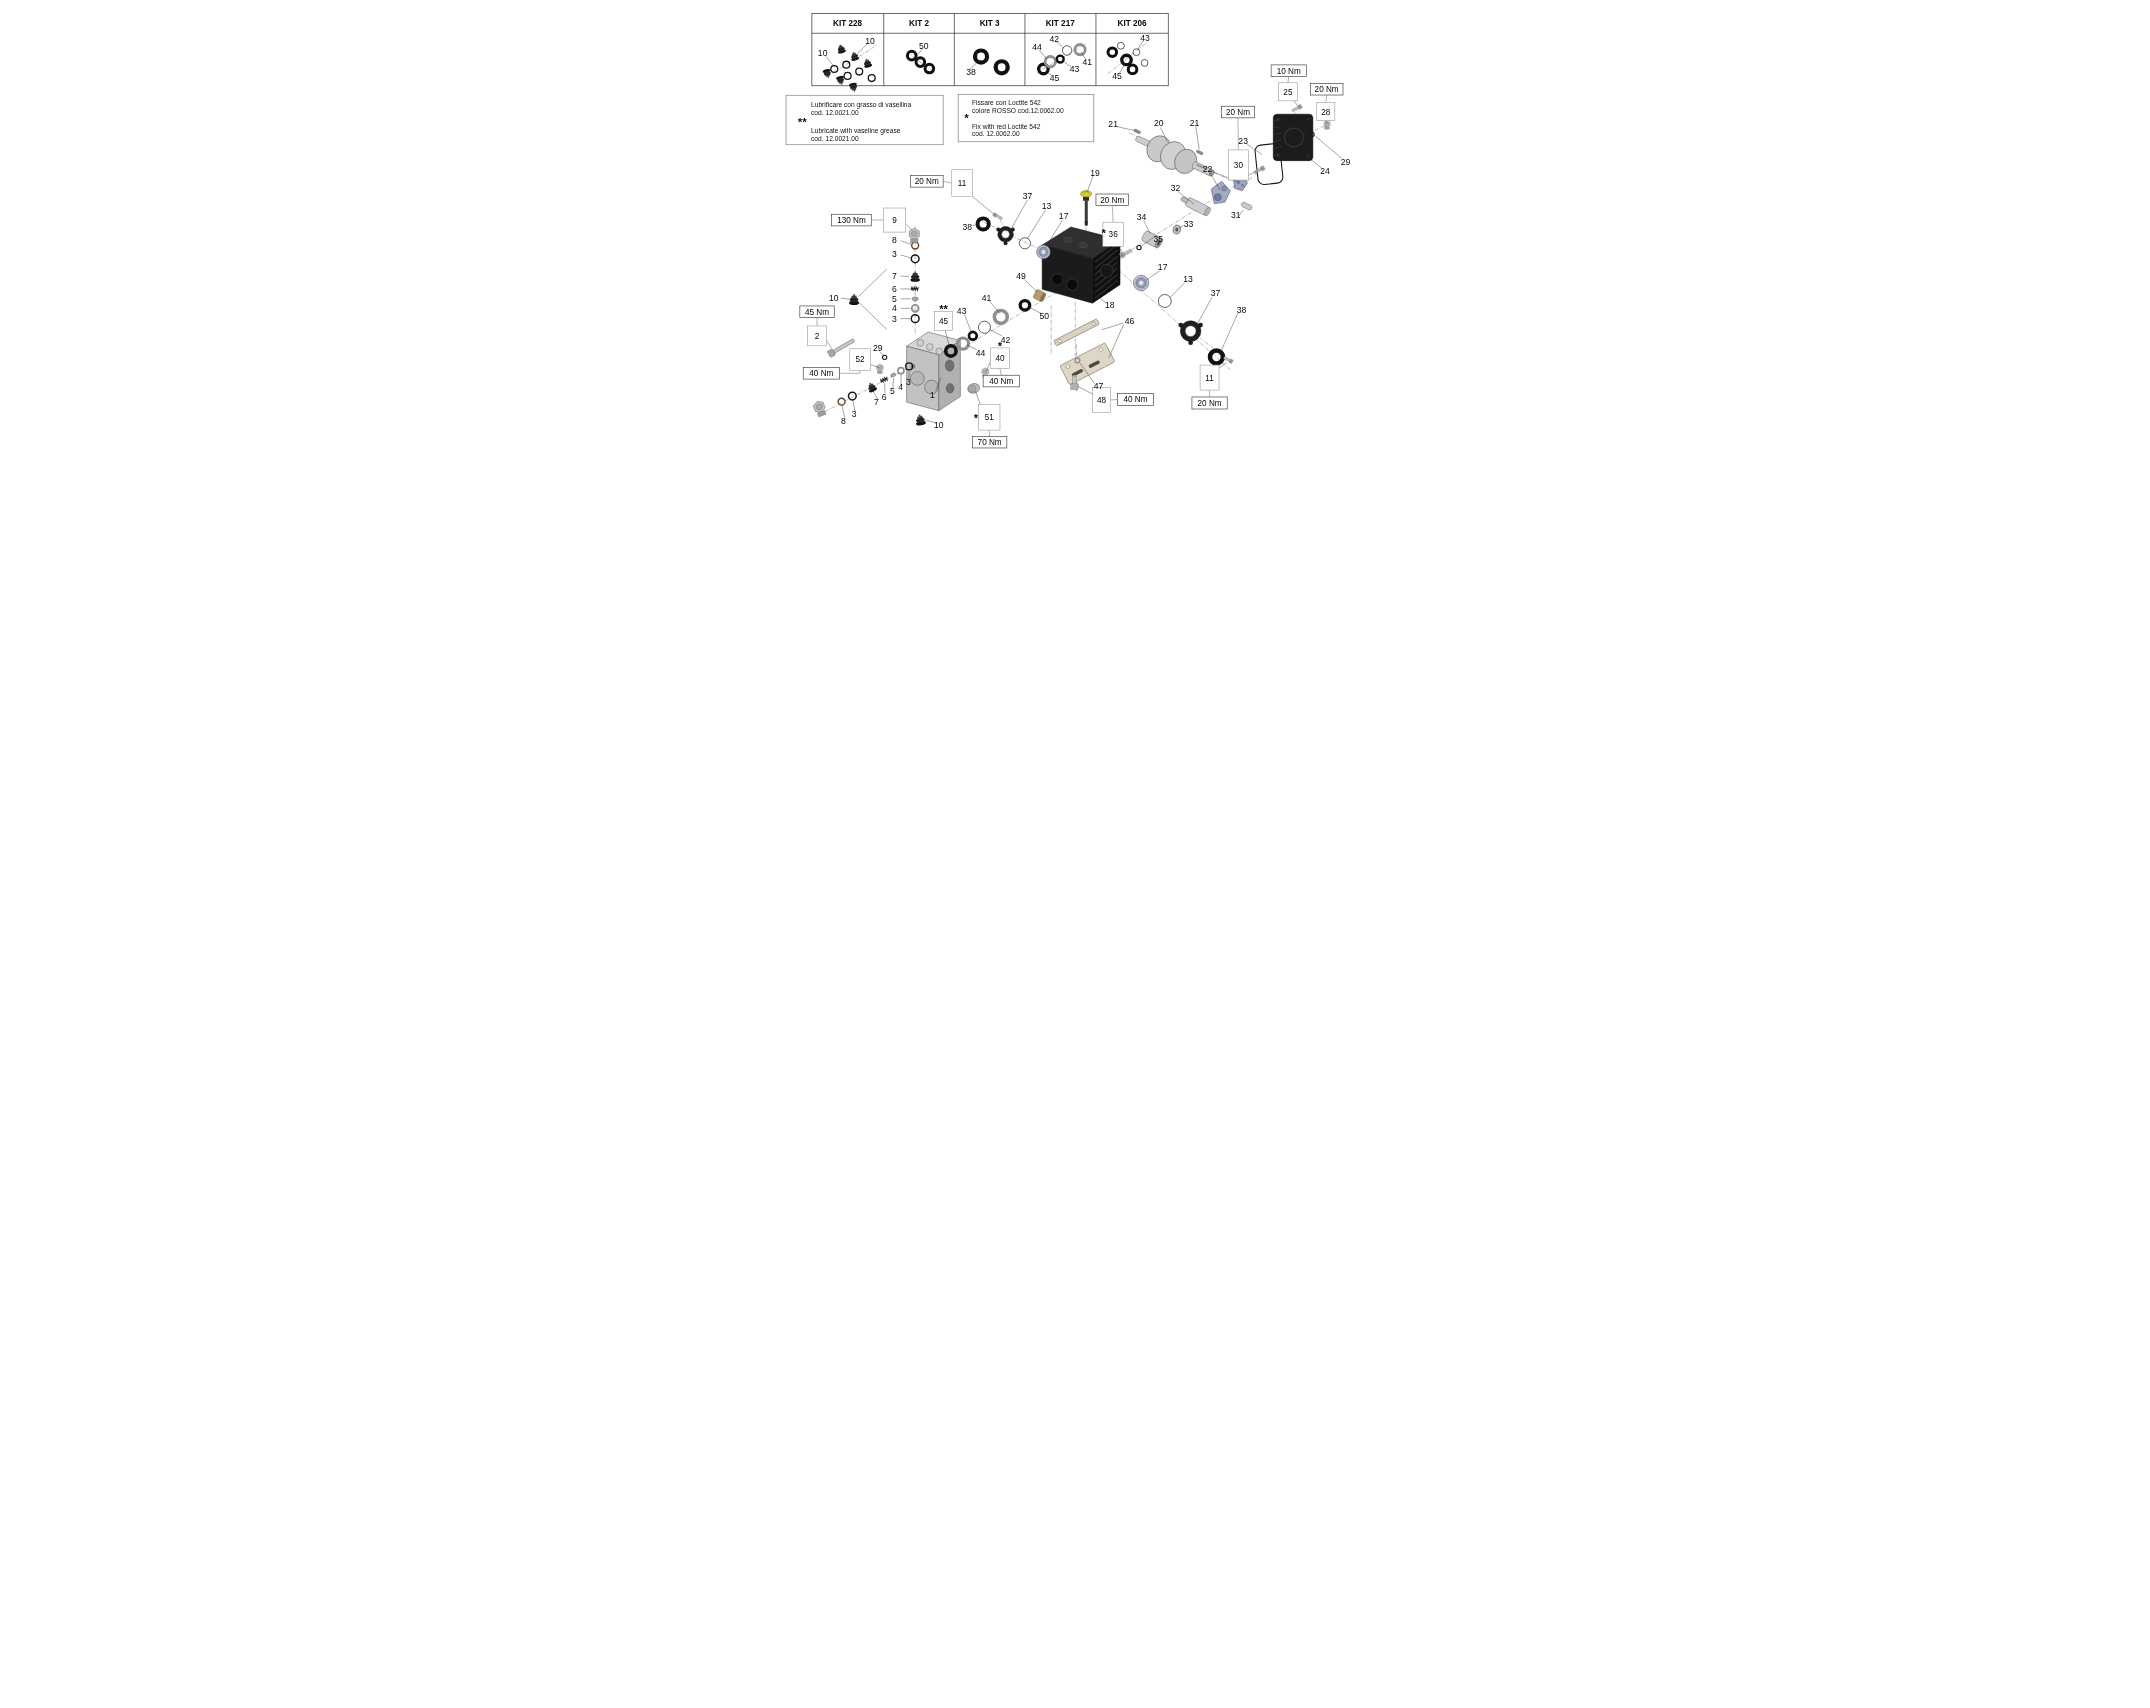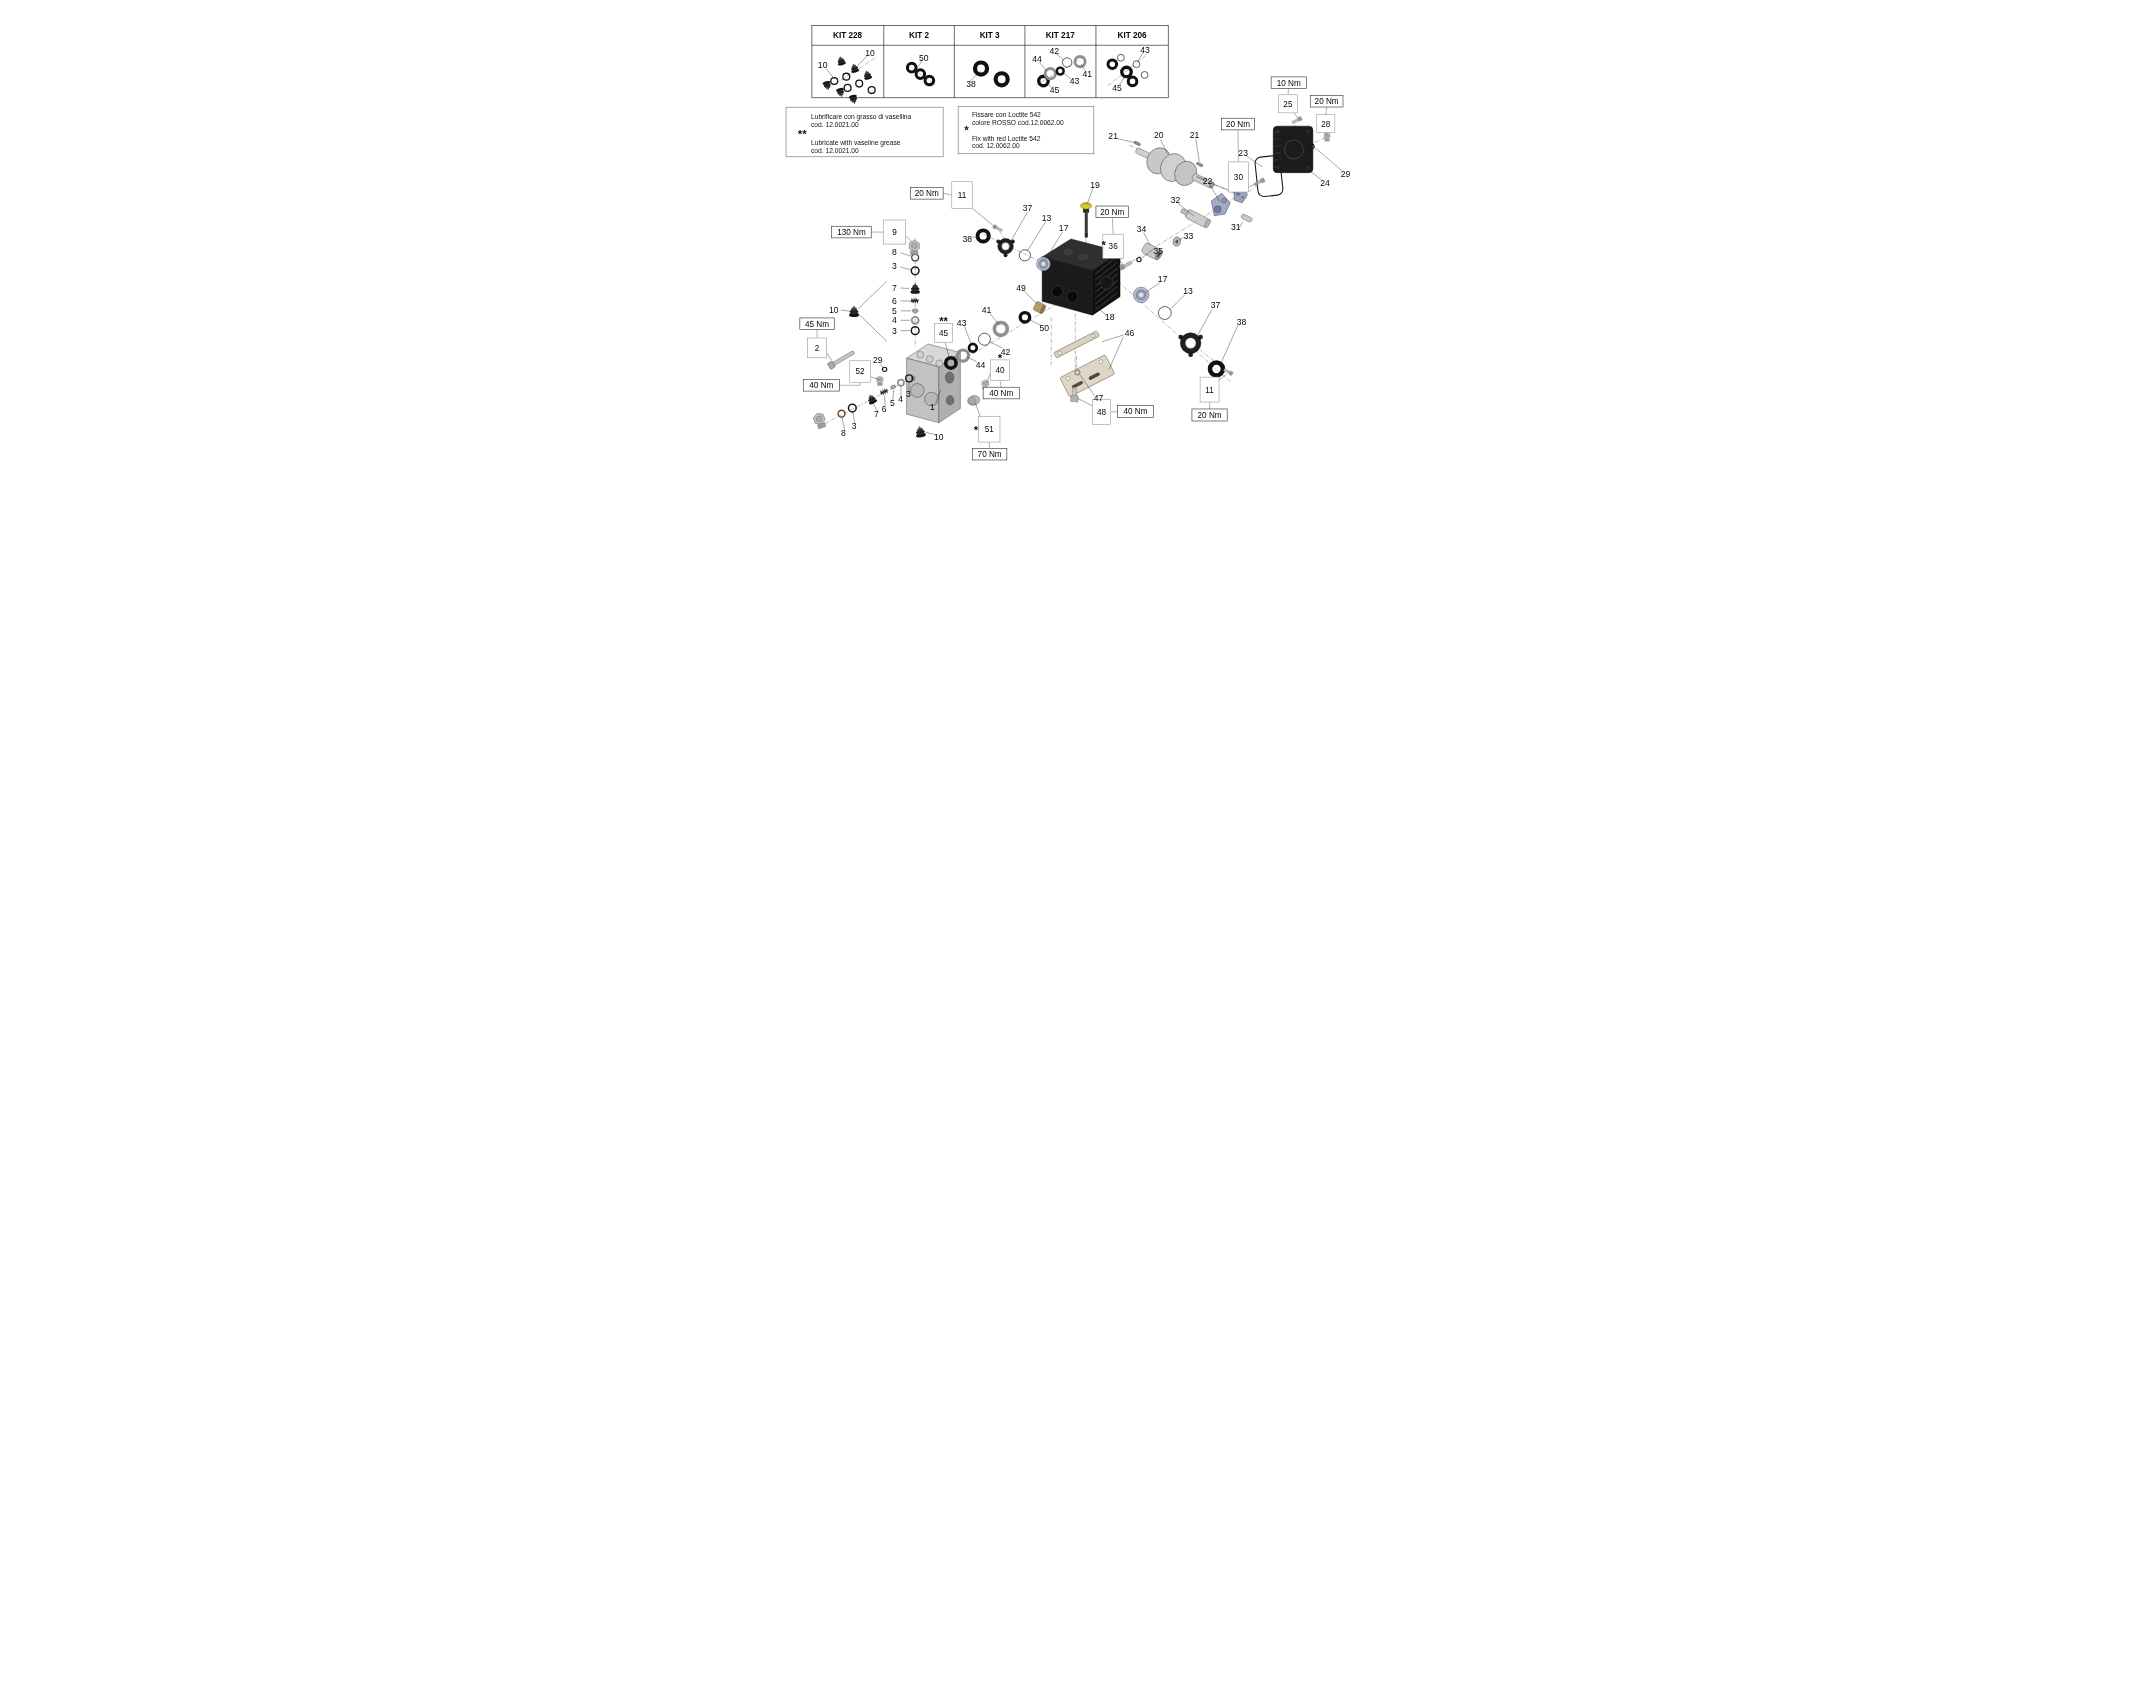"KIT 228" .page { margin: 16px auto -> 4px auto }
